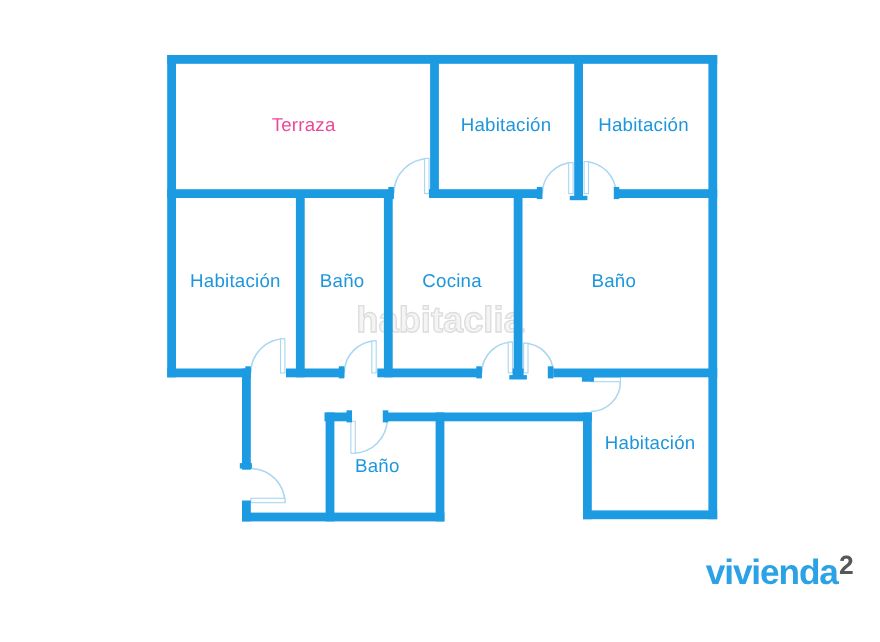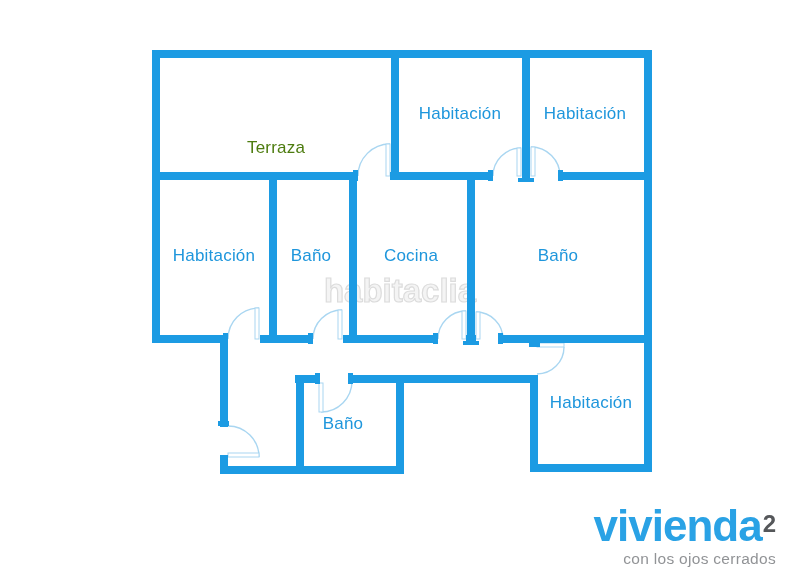"Terraza" div.room-label { color: #4d7c0f -> #ec4899; margin-top: 34px -> none }
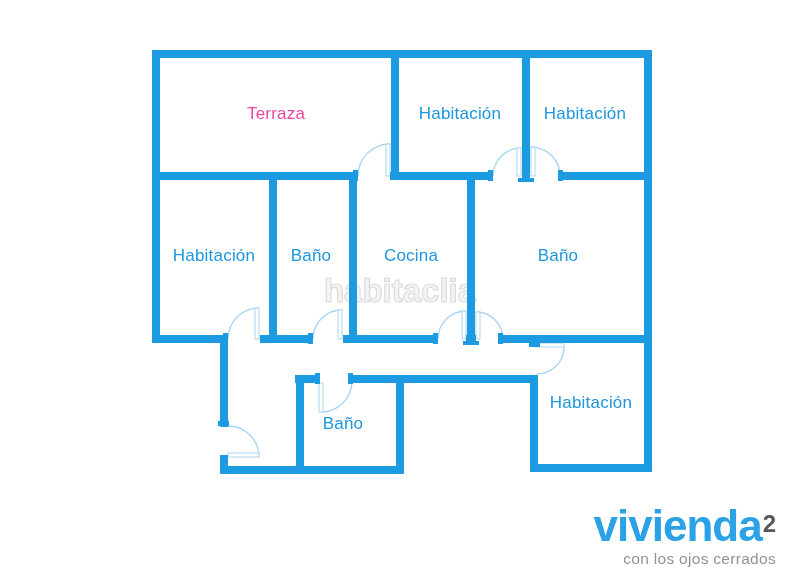"vivienda" #brand-text { font-size: 44px -> 32px }
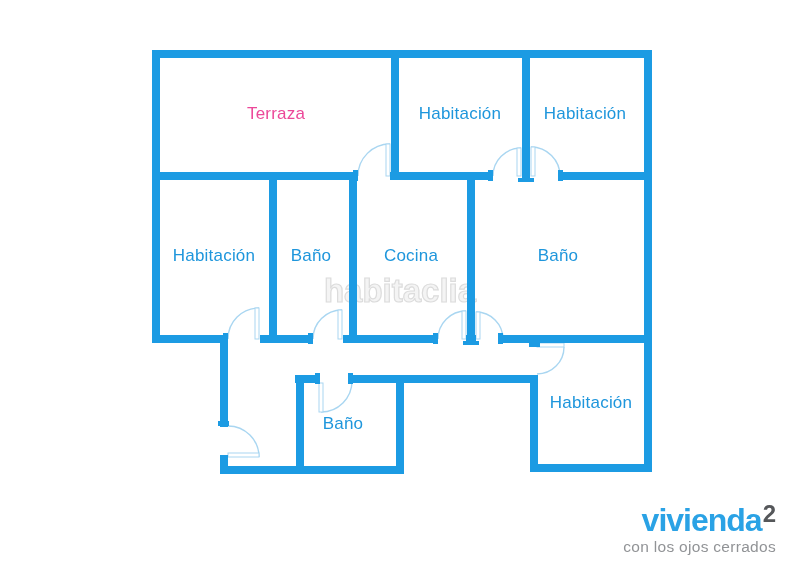"con los ojos cerrados" div { html: <div>con los ojos cerrados</div> -> none }
